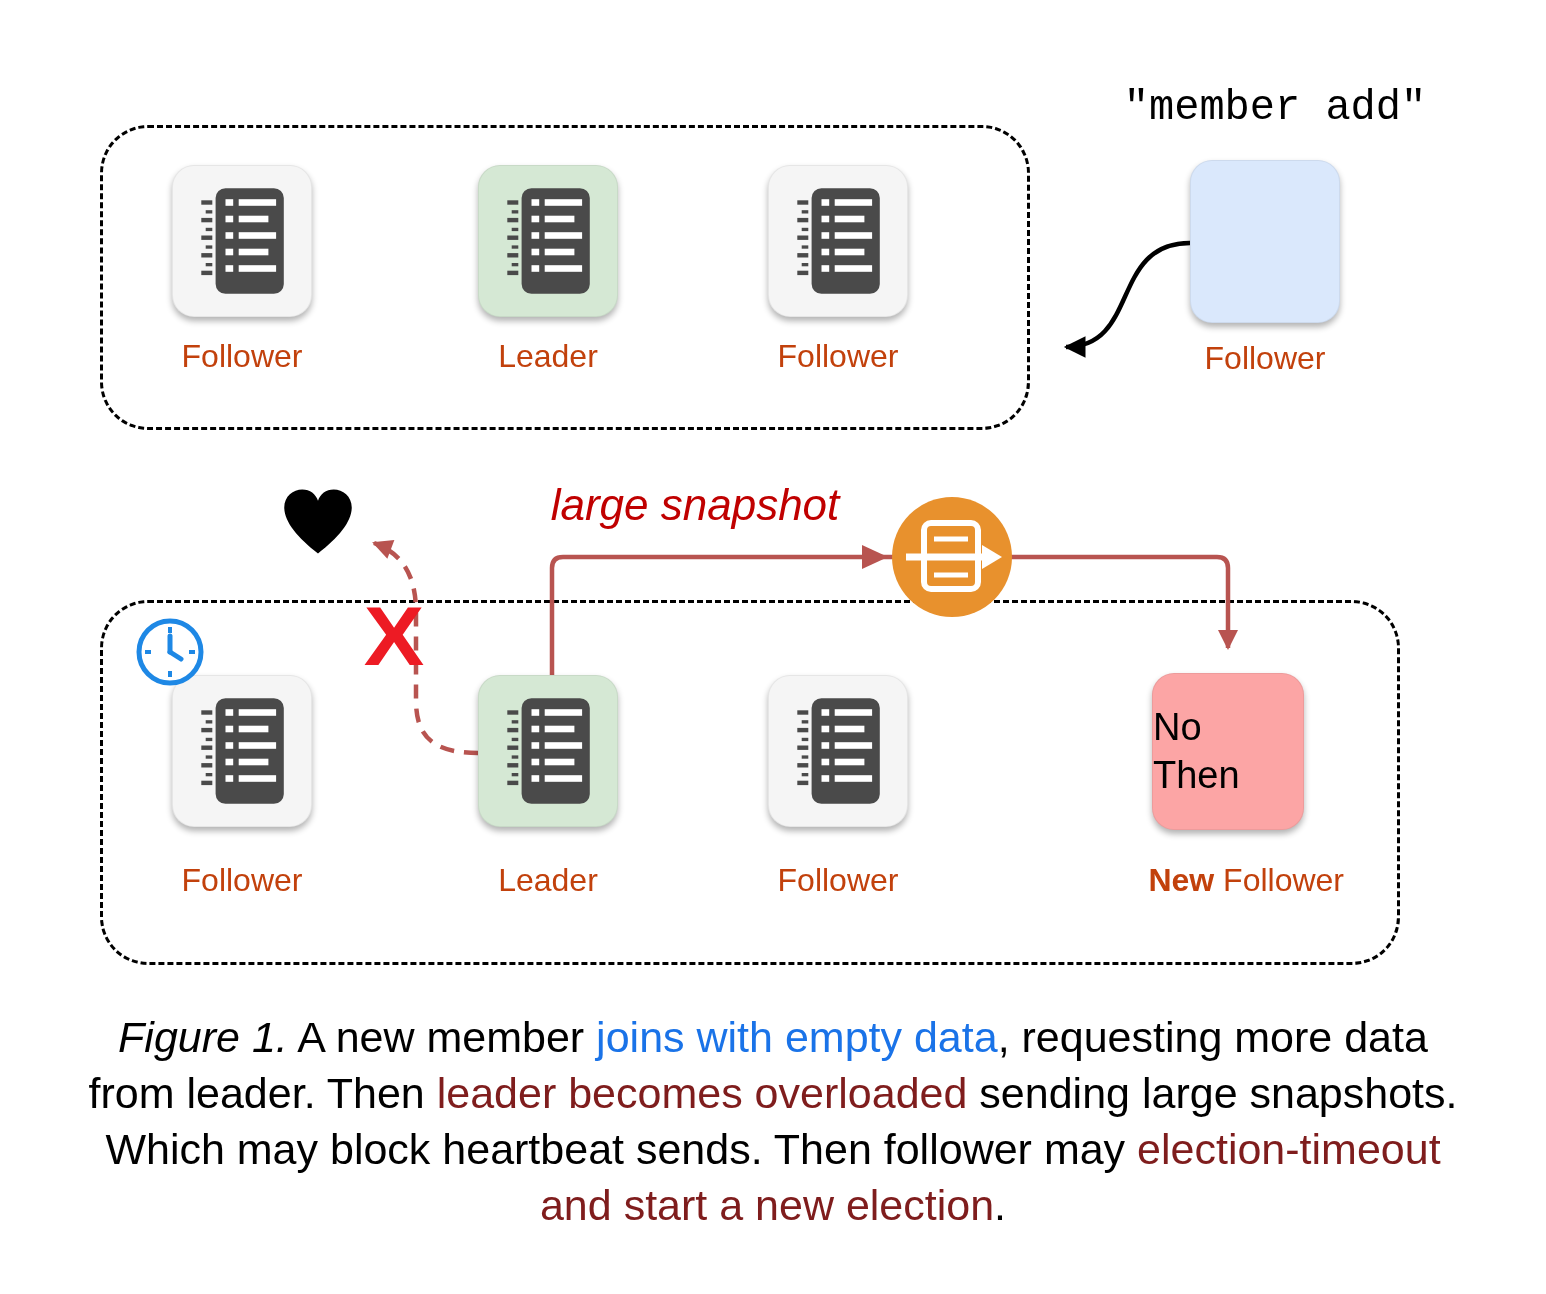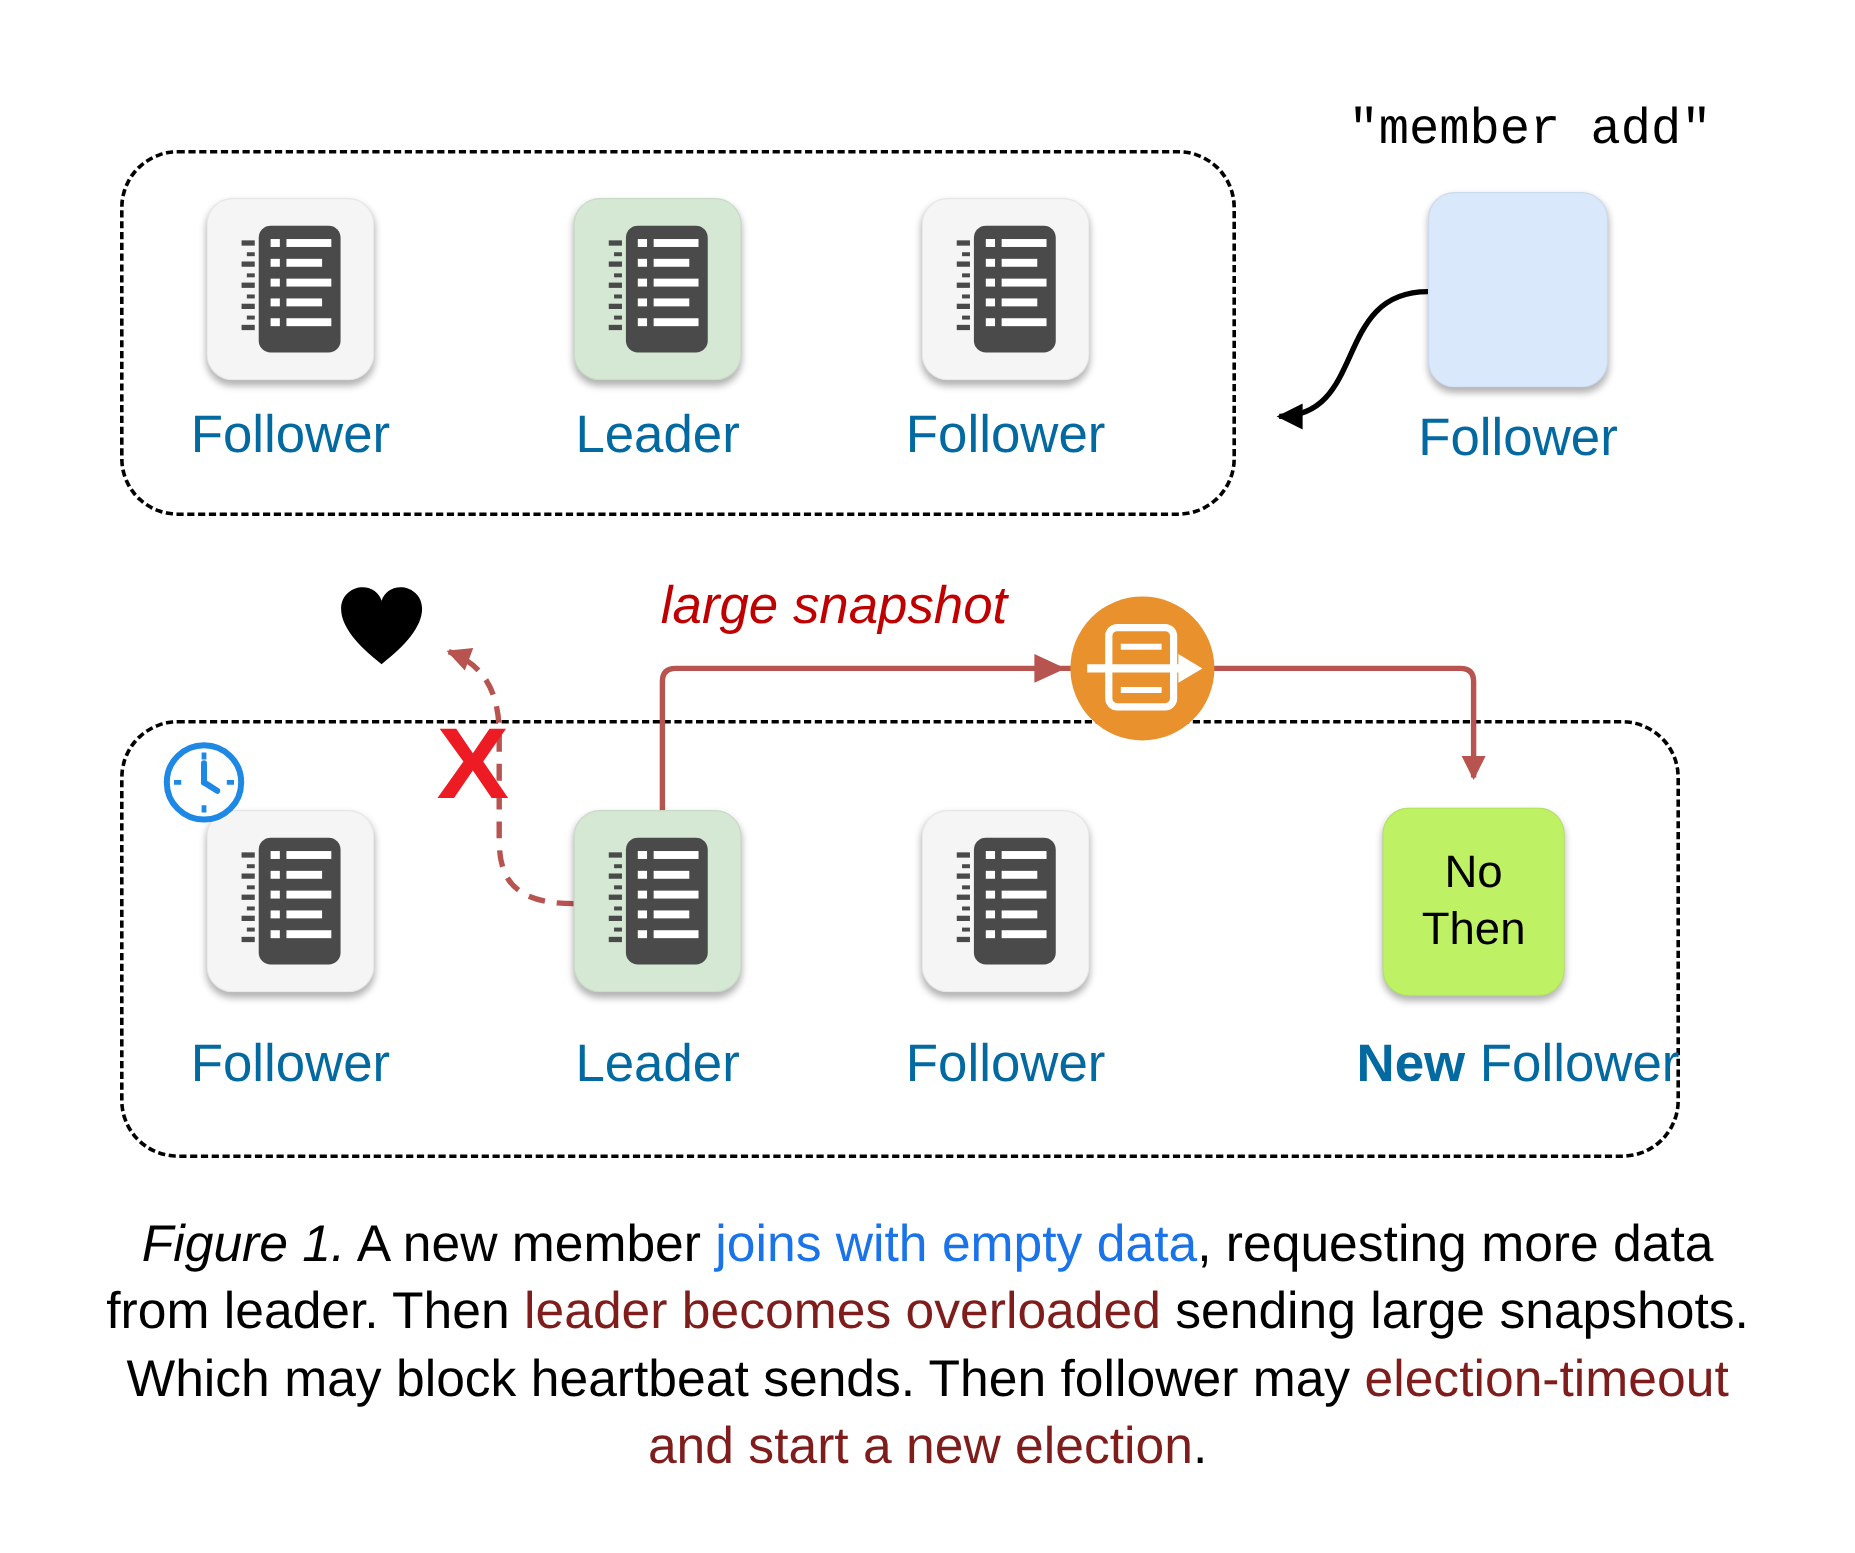"Follower" .node-label { color: #0369a1 -> #c2410c; font-size: 44px -> 32px }
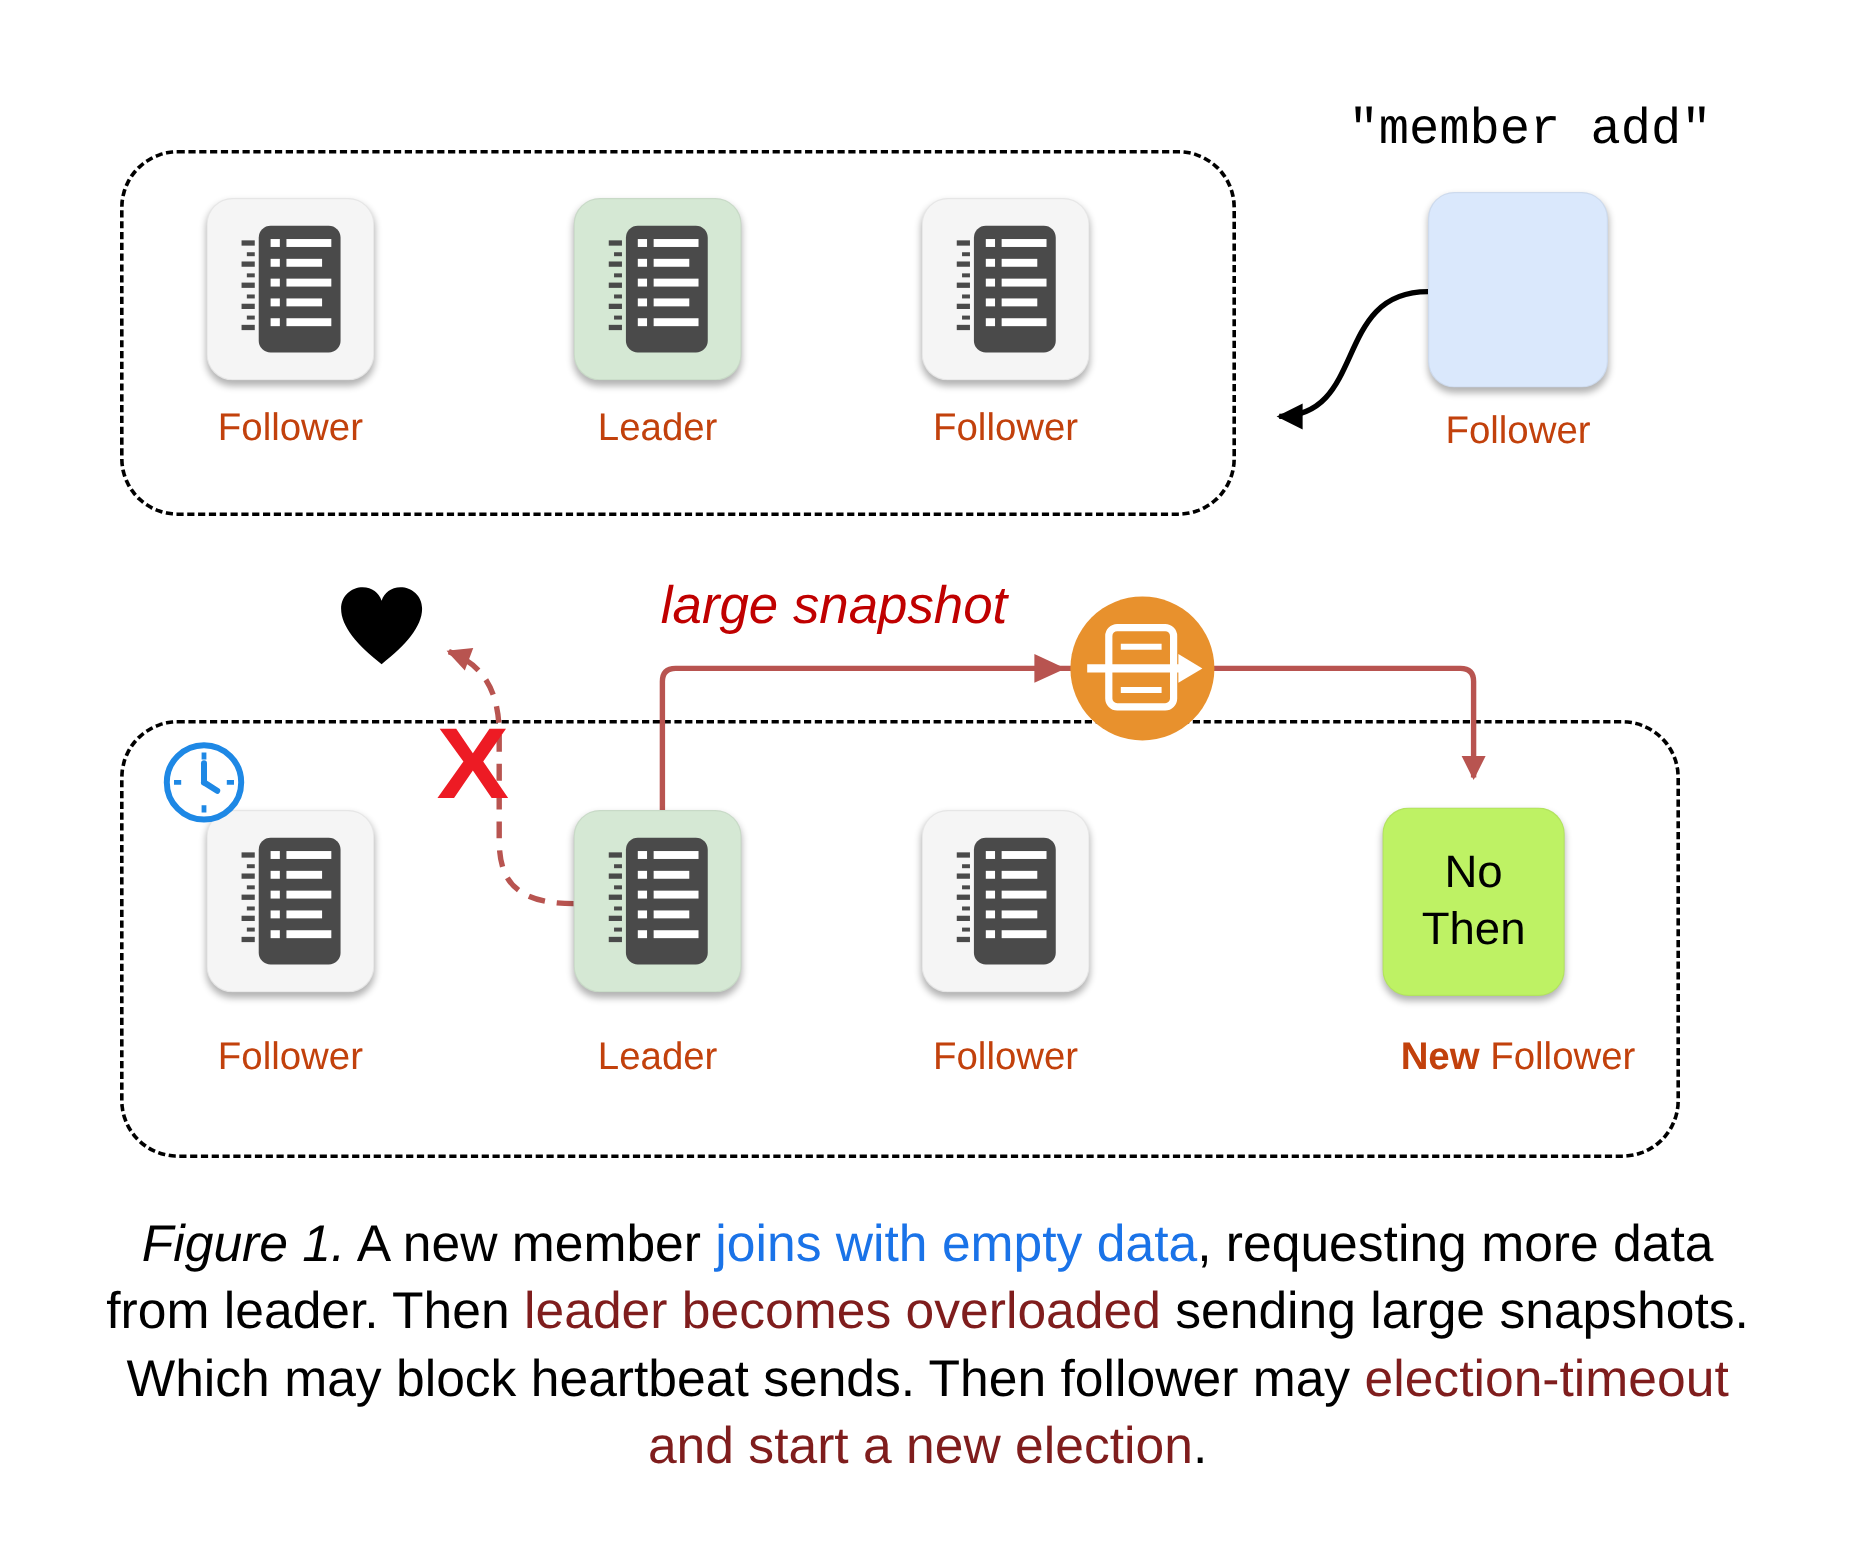"No" .nodata { align-items: center -> flex-start; background: #bef264 -> #fca5a5 }
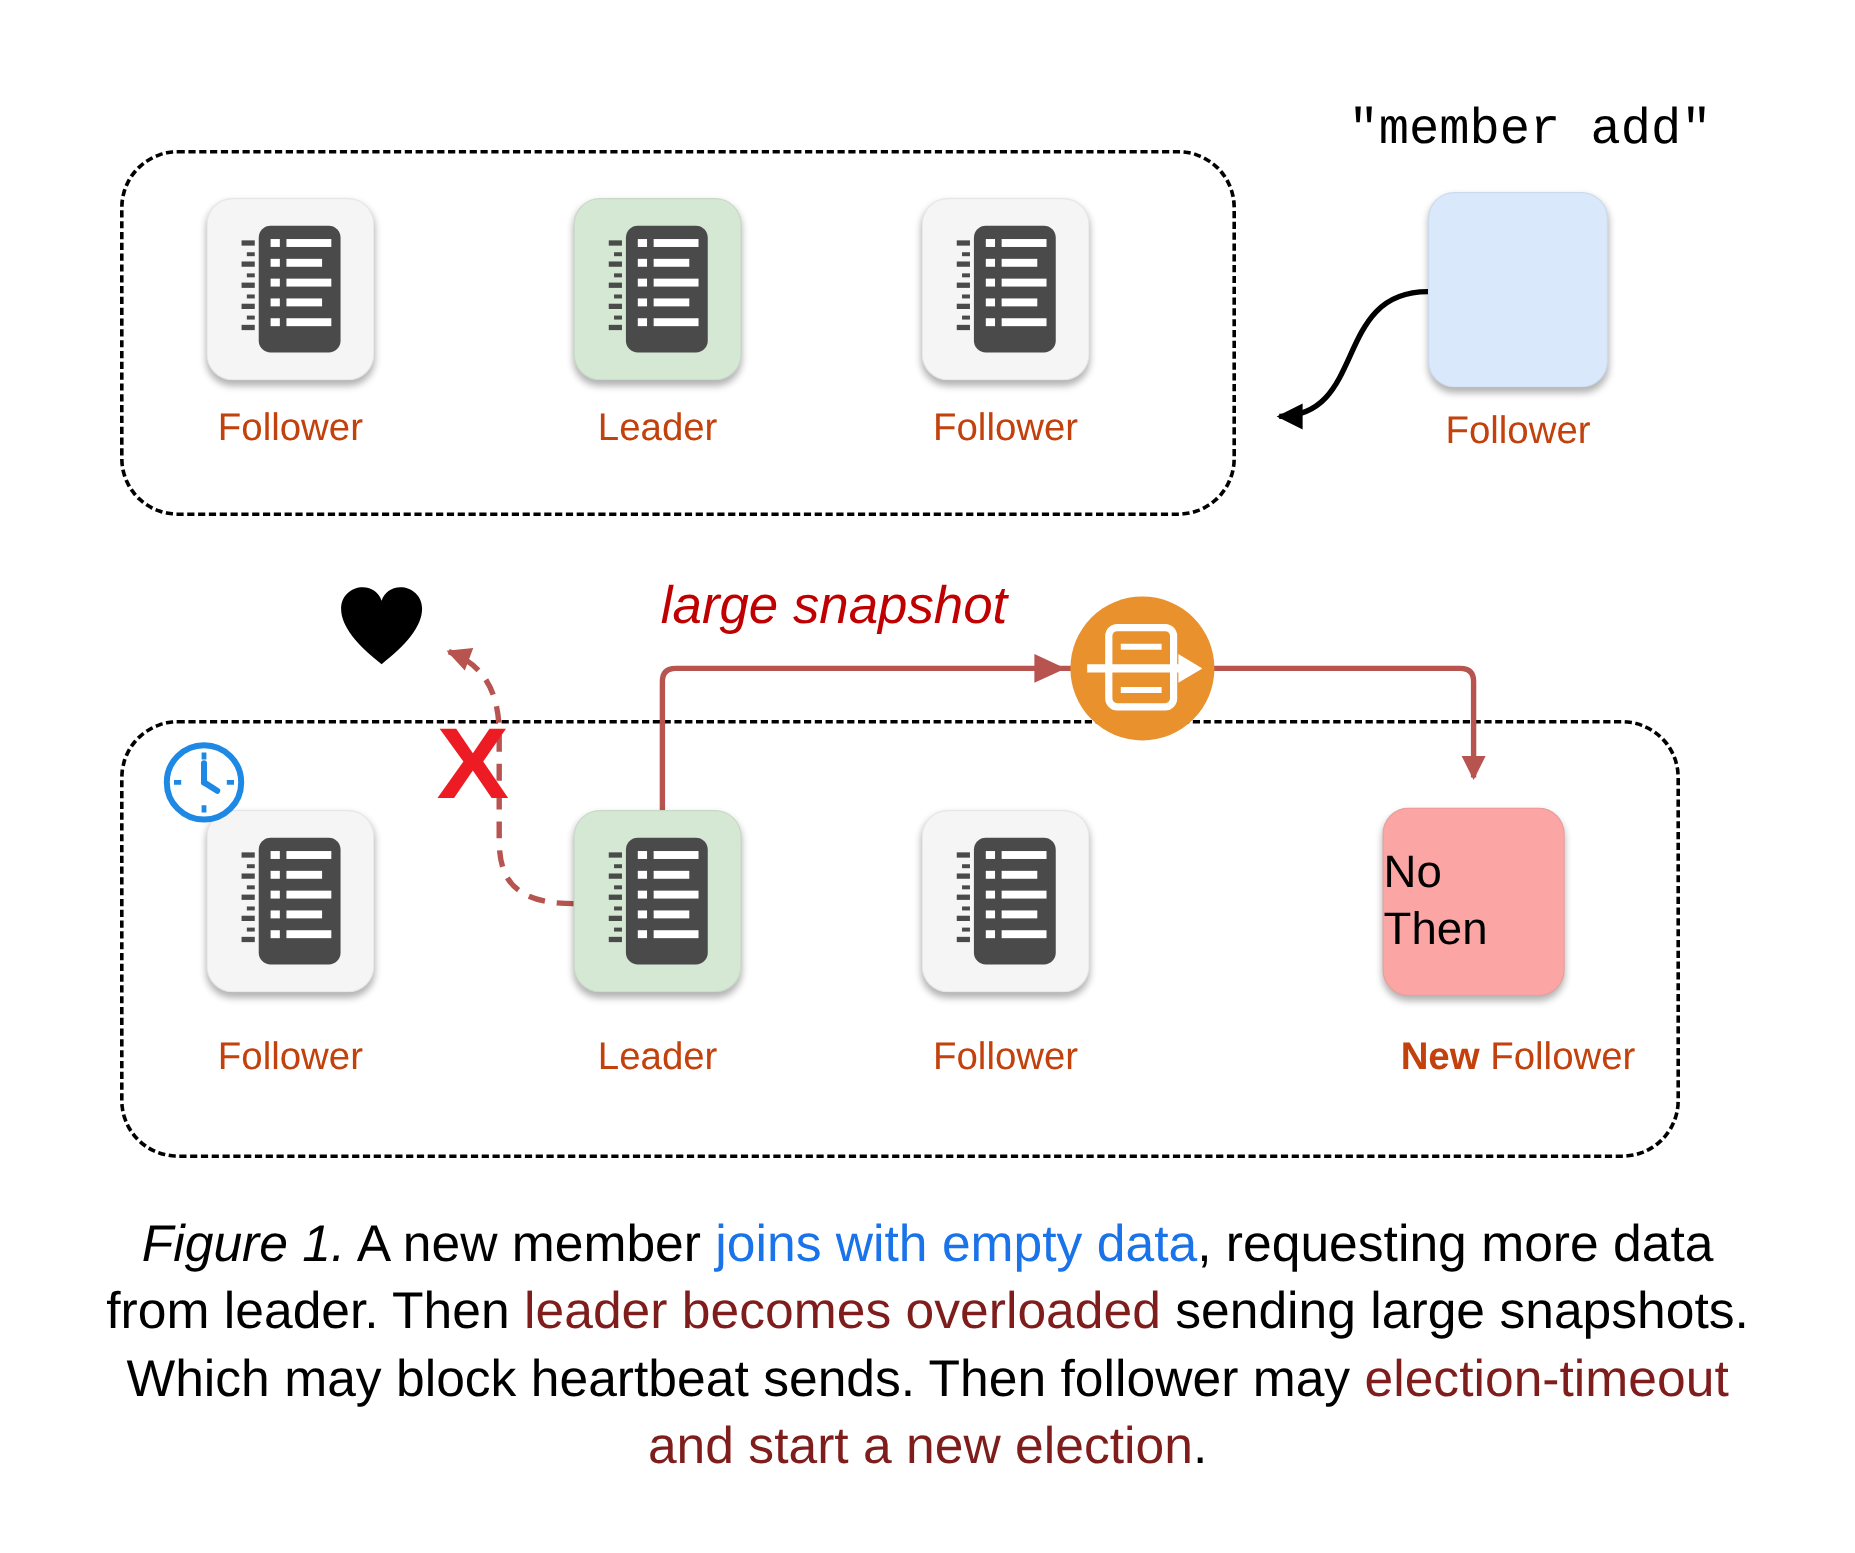"New Follower" div.node-label { left: 1115px -> 1044px; text-align: none -> right }
